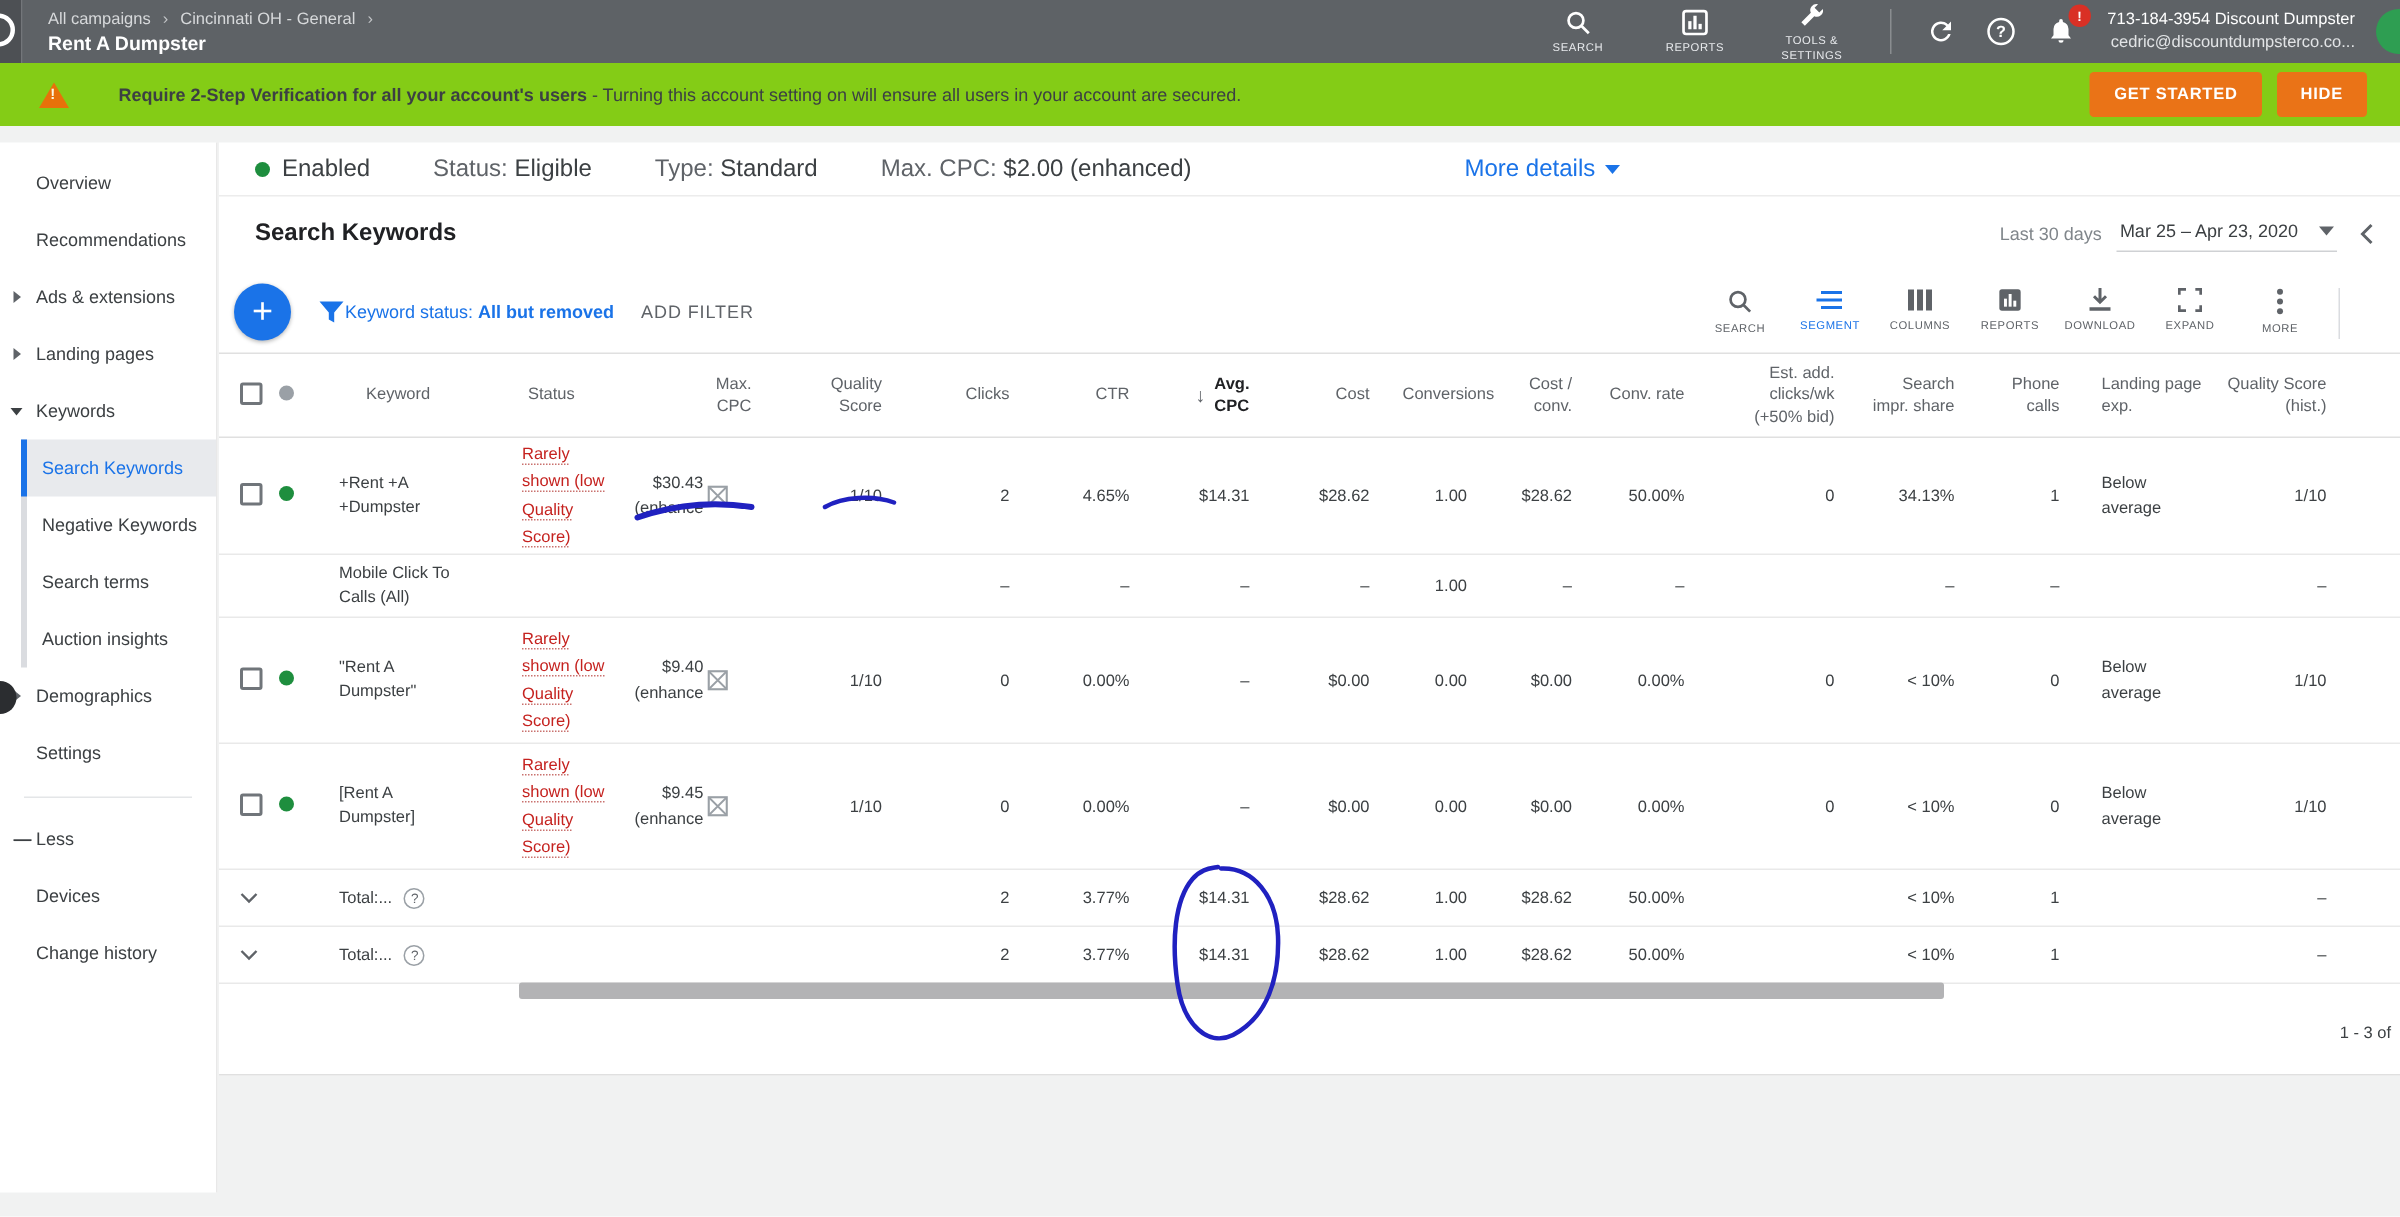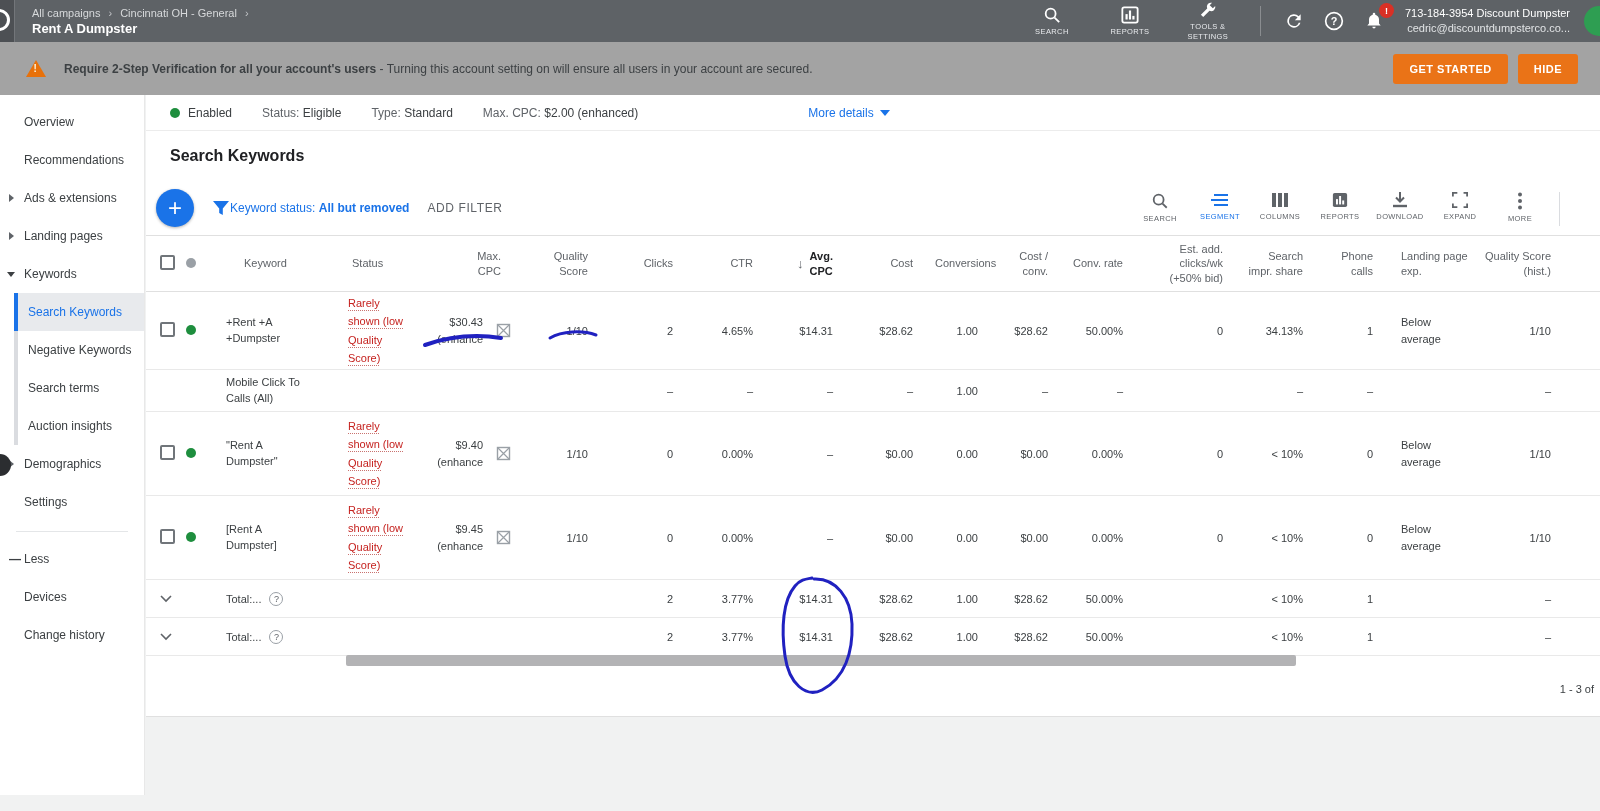"Require 2-Step Verification for all" .banner { background: #a3a3a3 -> #84cc16; gap: none -> 15px; height: 53px -> 42px }
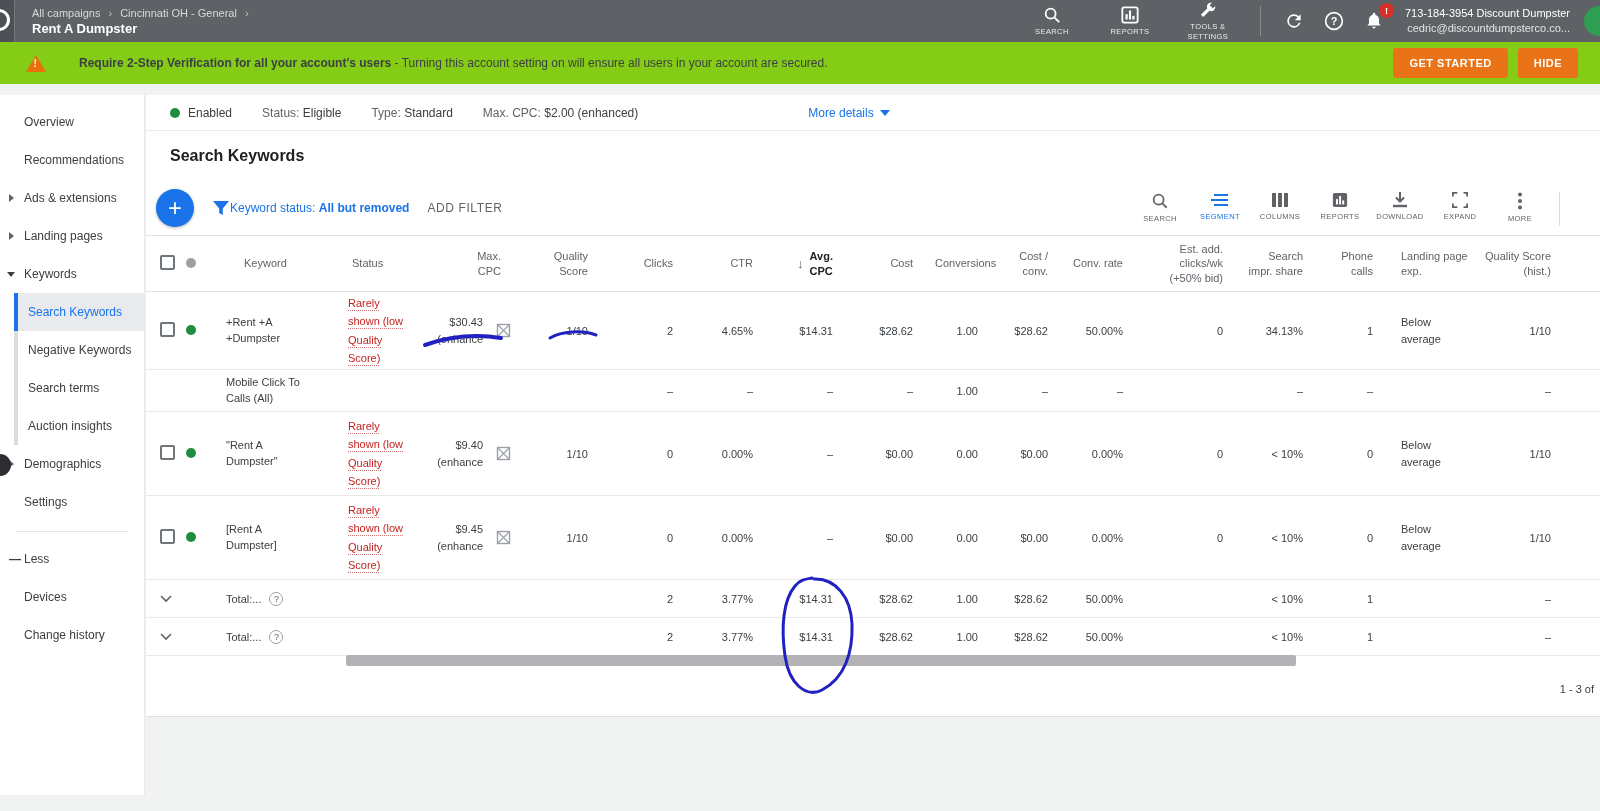"Enabled" .statusbar { font-size: 12px -> 16px; gap: 30px -> 42px }
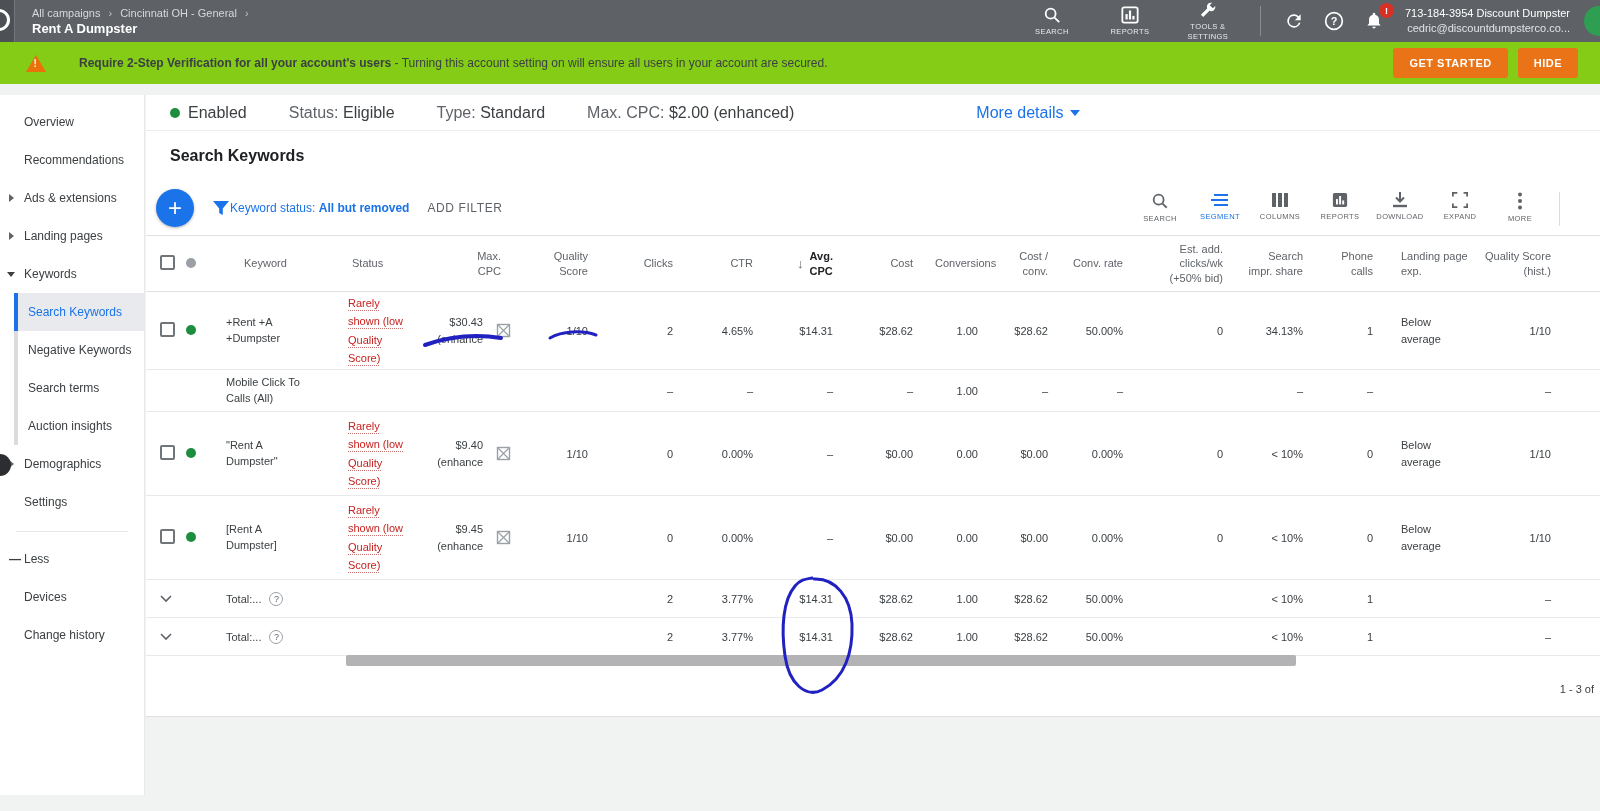"Last 30 days" div.daterange { html: none -> <div> <span>Last 30 days</span> <span> <span>Mar 25 – Apr 23, 2020</span> <span></span> </span> <span> <svg> <path></path> </svg> </span> </div> }
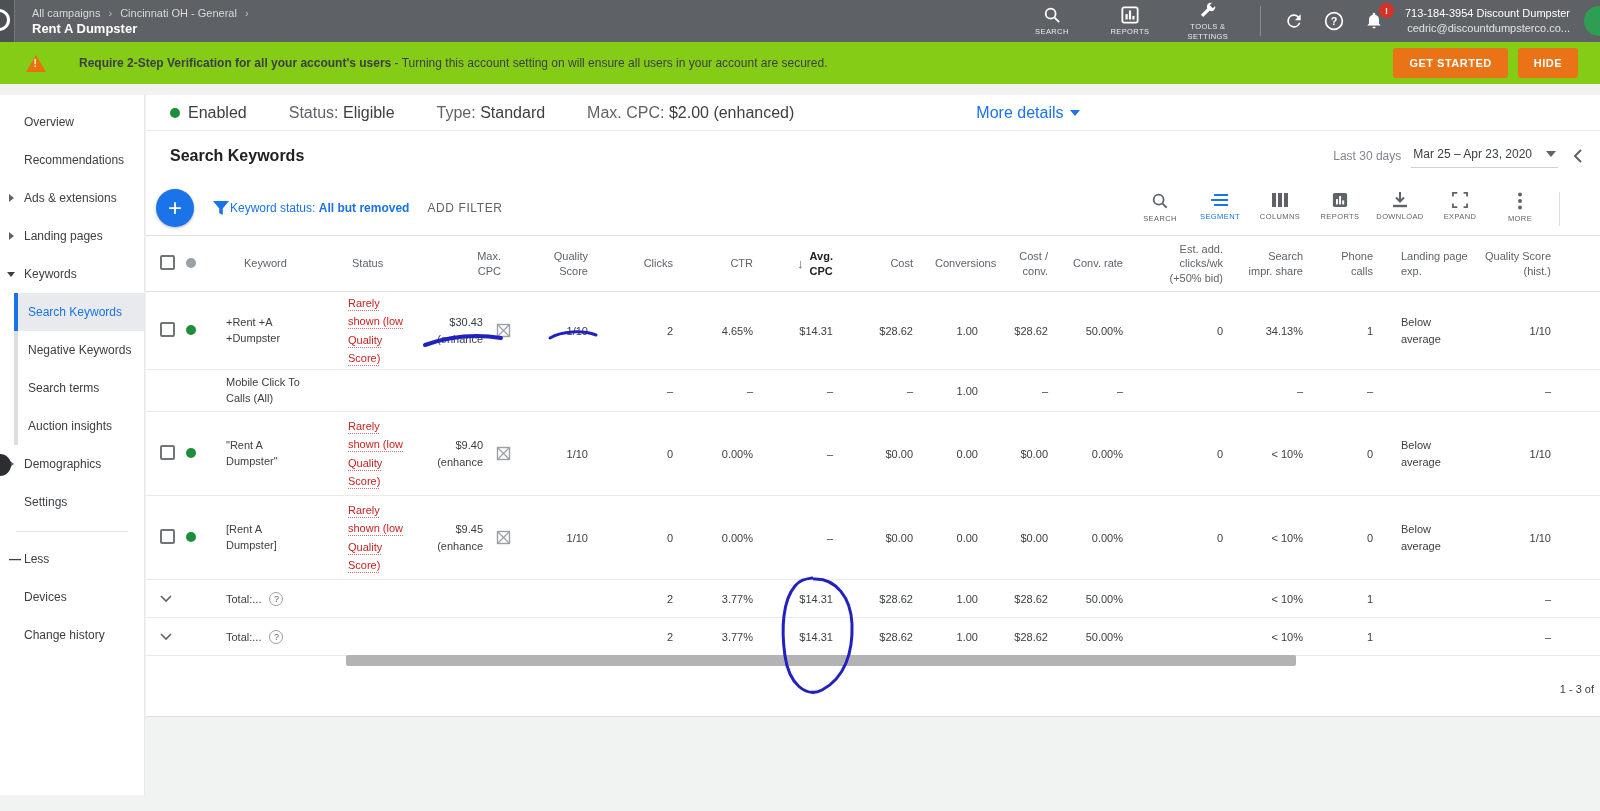"$30.43" .maxcpc { gap: 13px -> 2px; justify-content: flex-end -> none }
